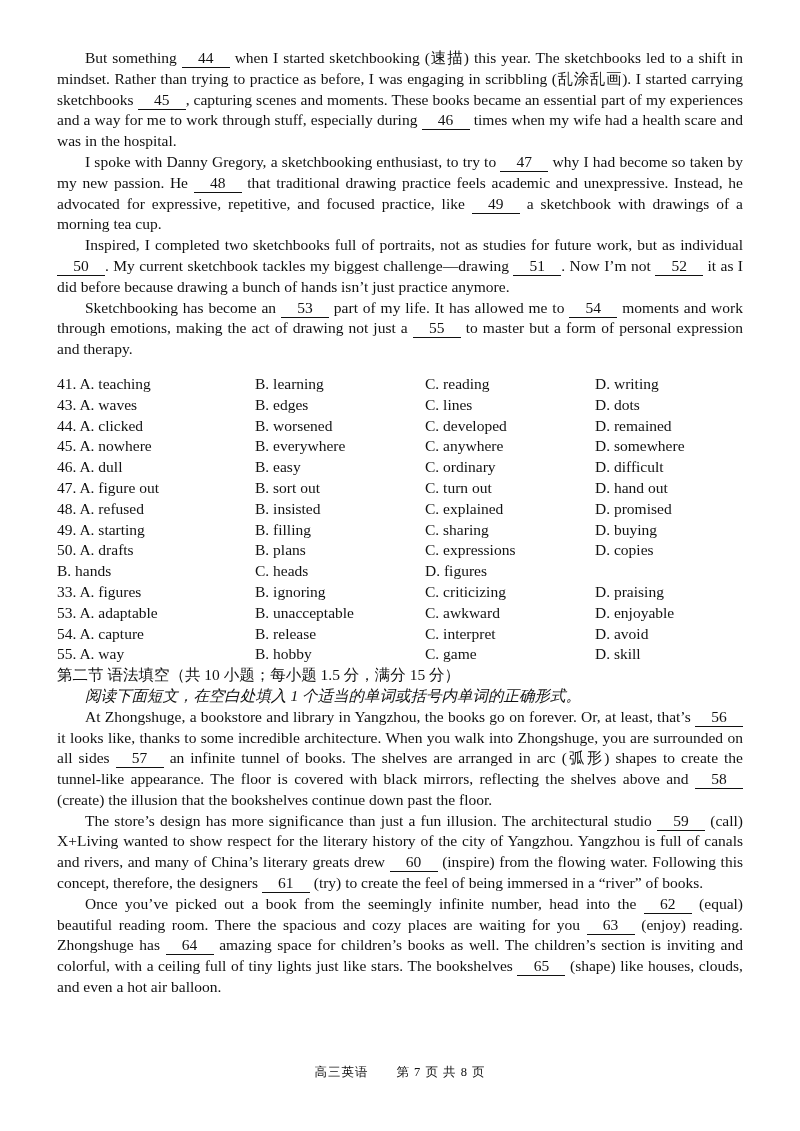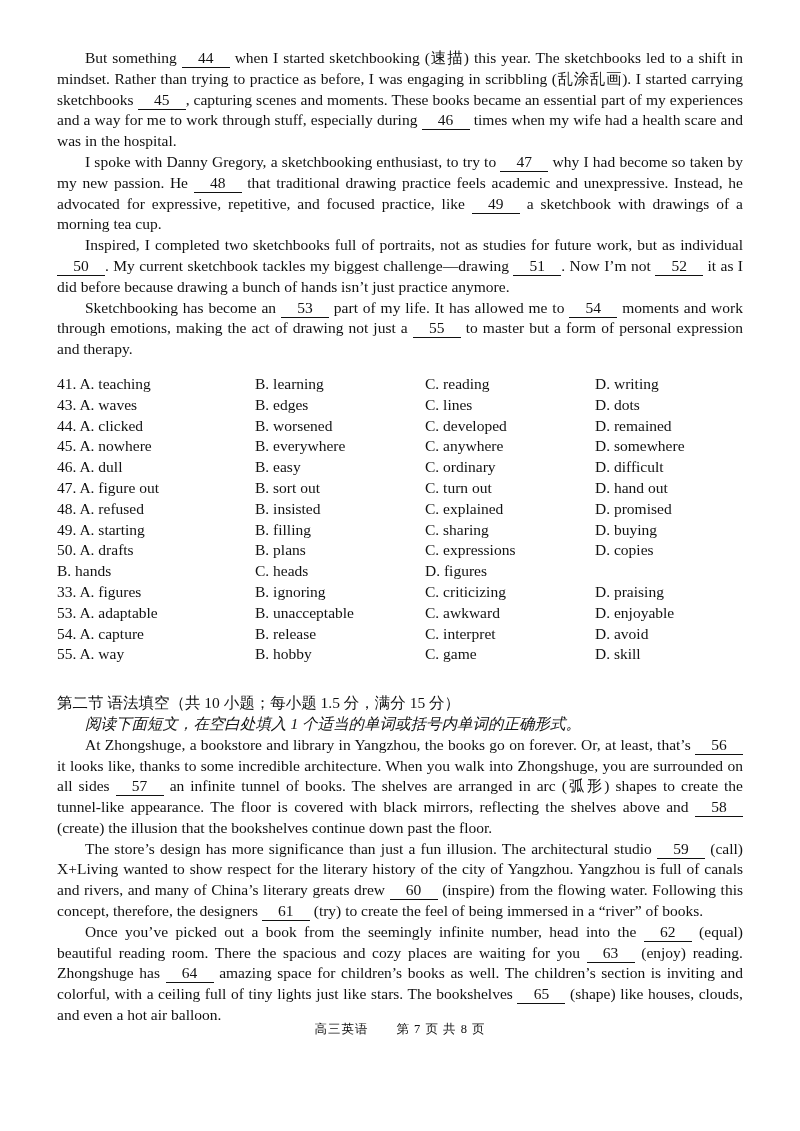"第二节 语法填空（共 10 小题；每小题 1.5" .section-heading { margin-top: 28px -> none }
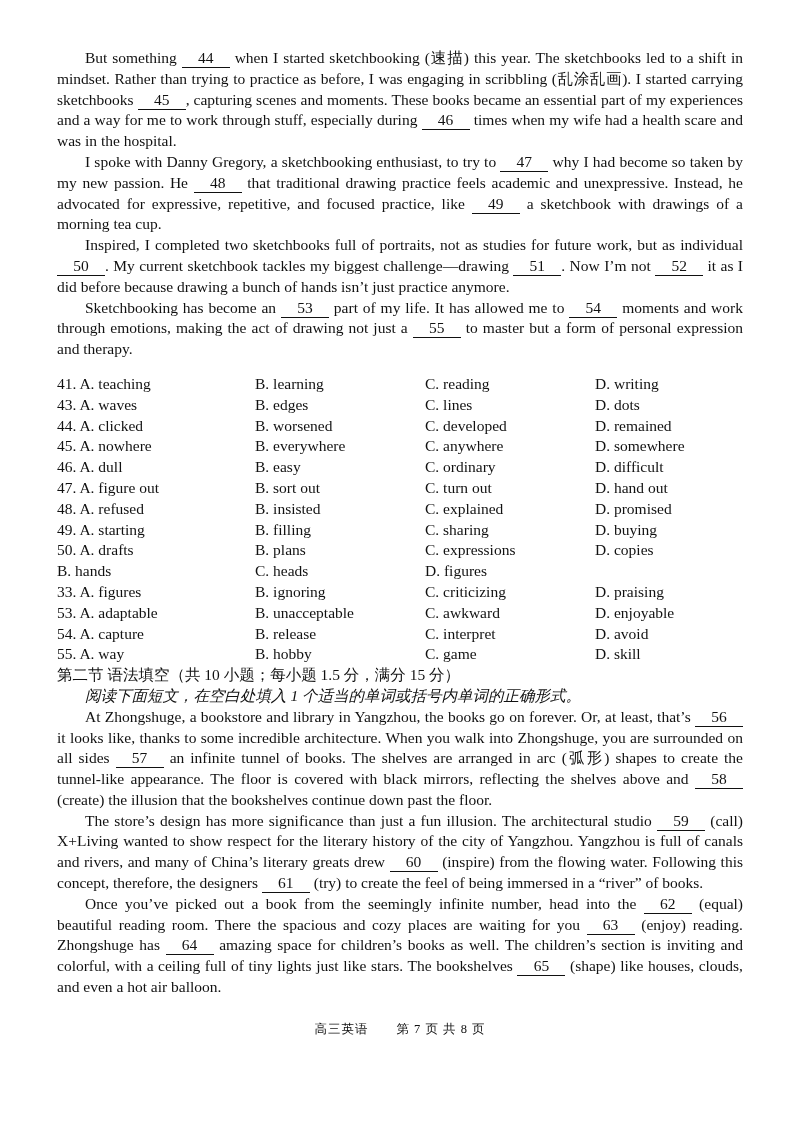"高三英语" .footer { top: 1019px -> 1062px }
